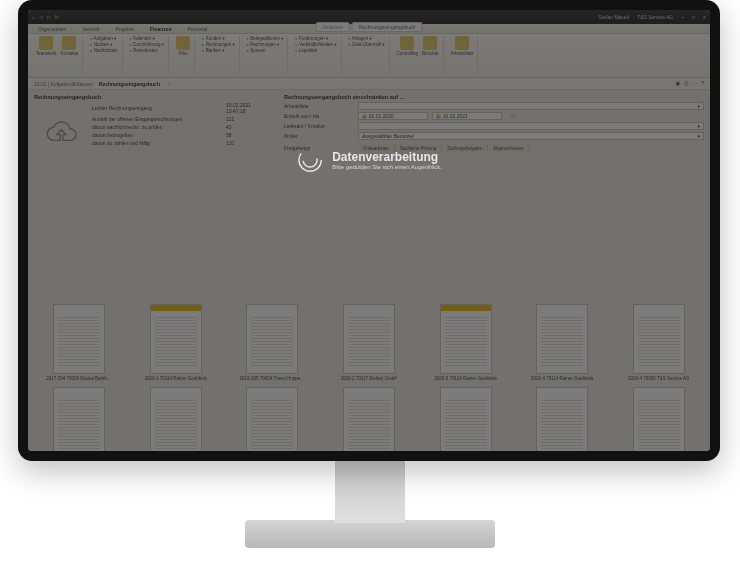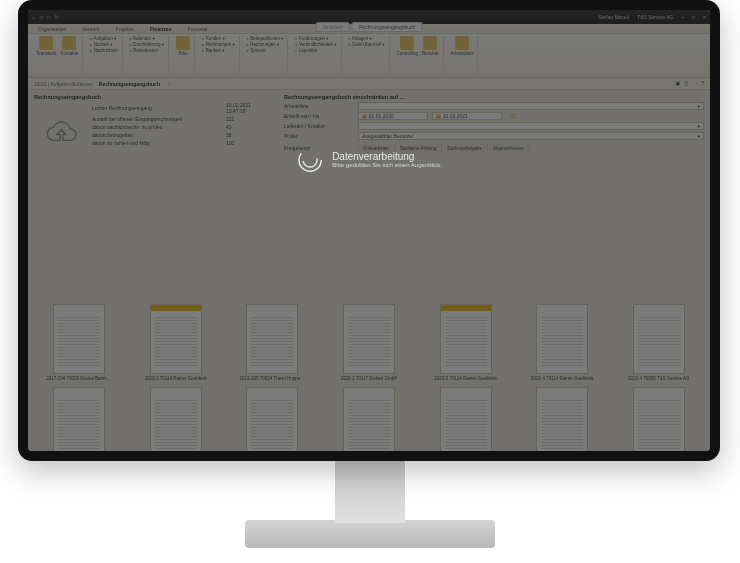"Datenverarbeitung" .processing h3 { font-size: 10px -> 12px; font-weight: 400 -> 700 }
